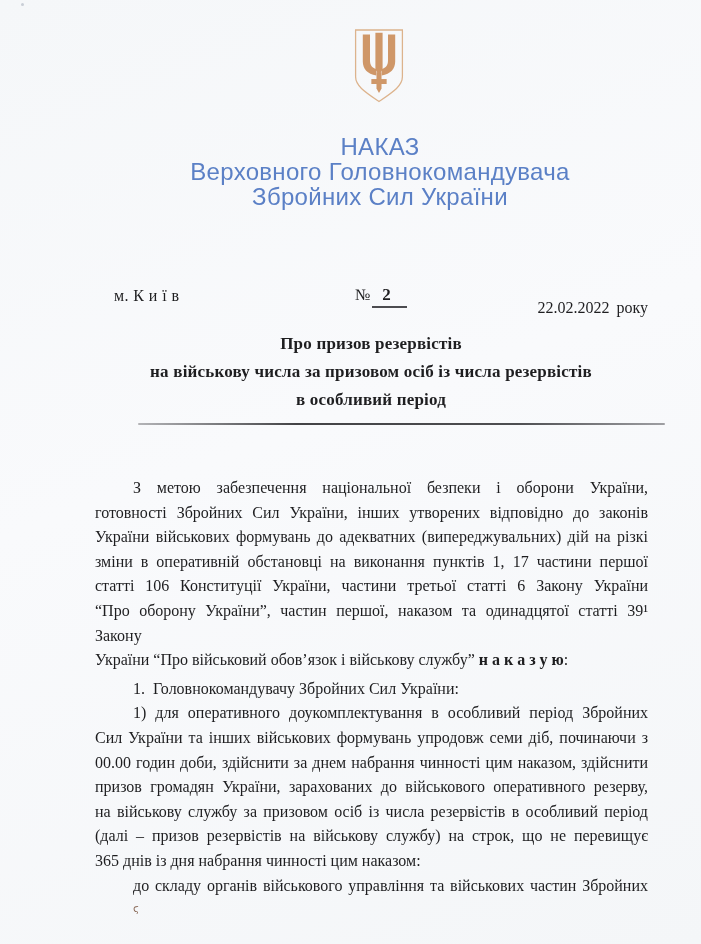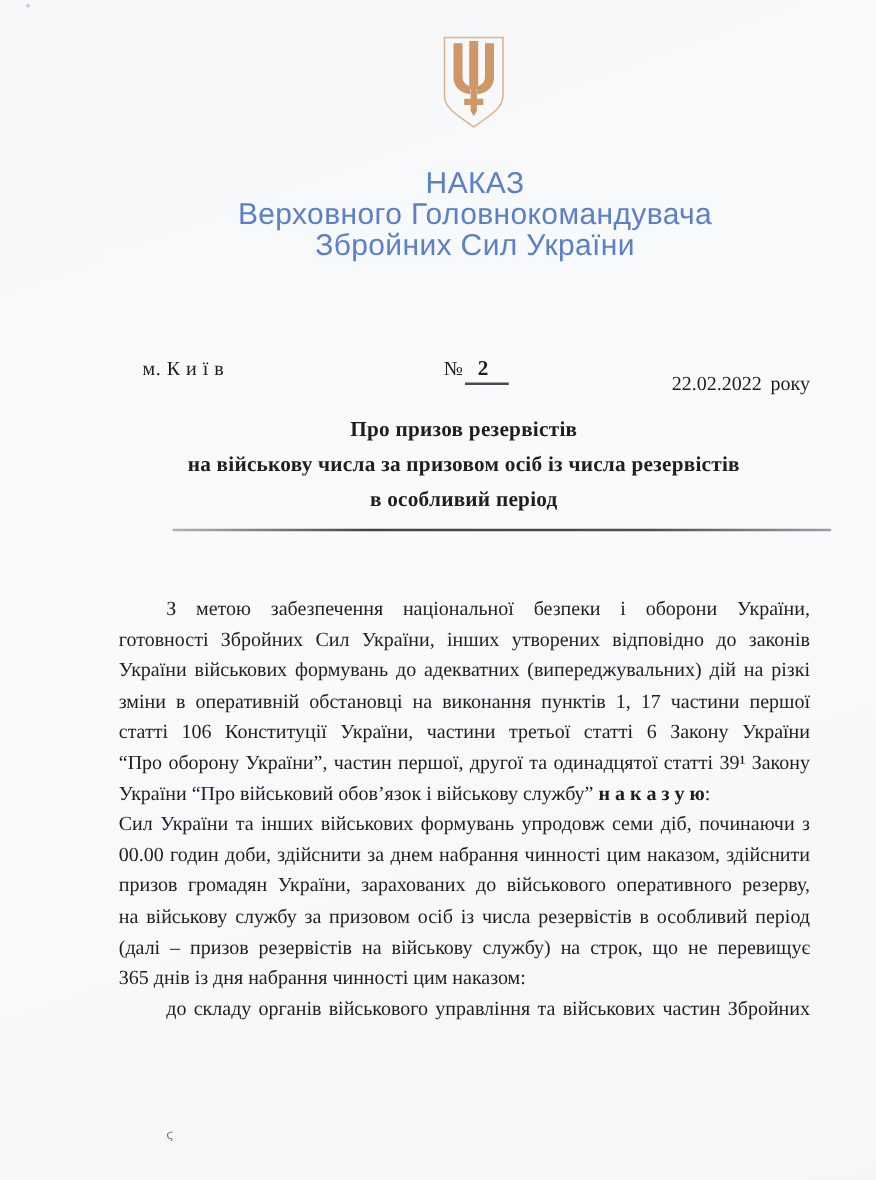"“Про оборону України”, частин першої," div.jl { text: другої -> наказом }
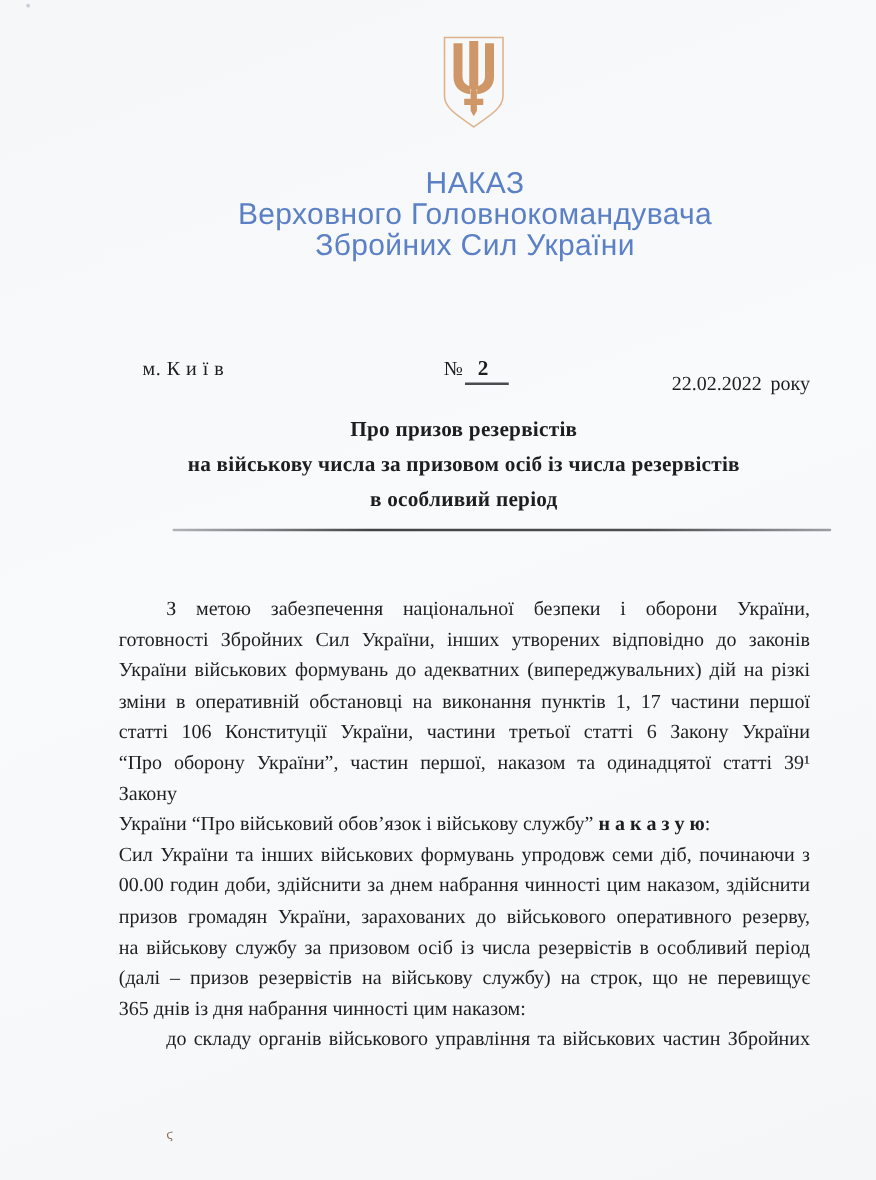"1. Головнокомандувачу Збройних Сил" div.p-gap { html: none -> <div> <div>1.&nbsp; Головнокомандувачу Збройних Сил України:</div> </div> }
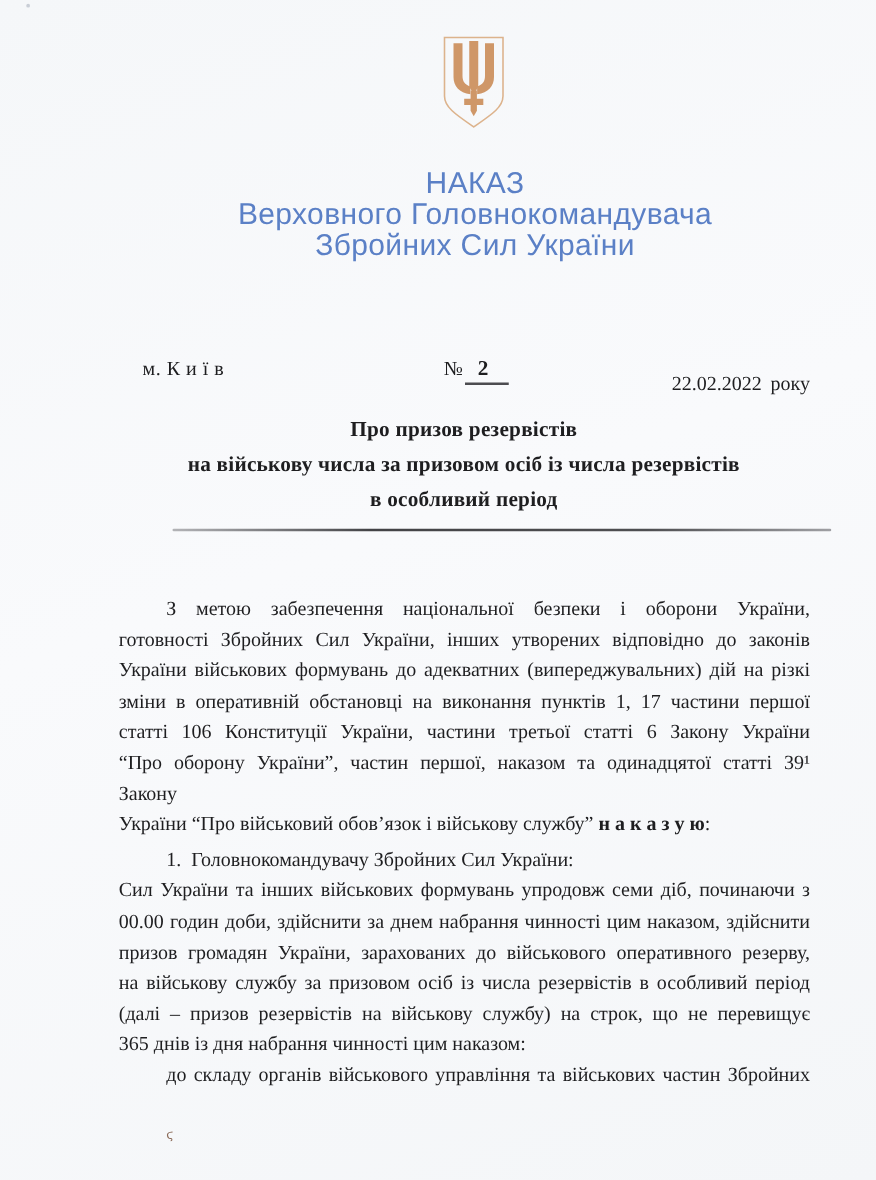"1) для оперативного доукомплектування в" div.jl { html: none -> <div>1) для оперативного доукомплектування в особливий період Збройних</div> }
